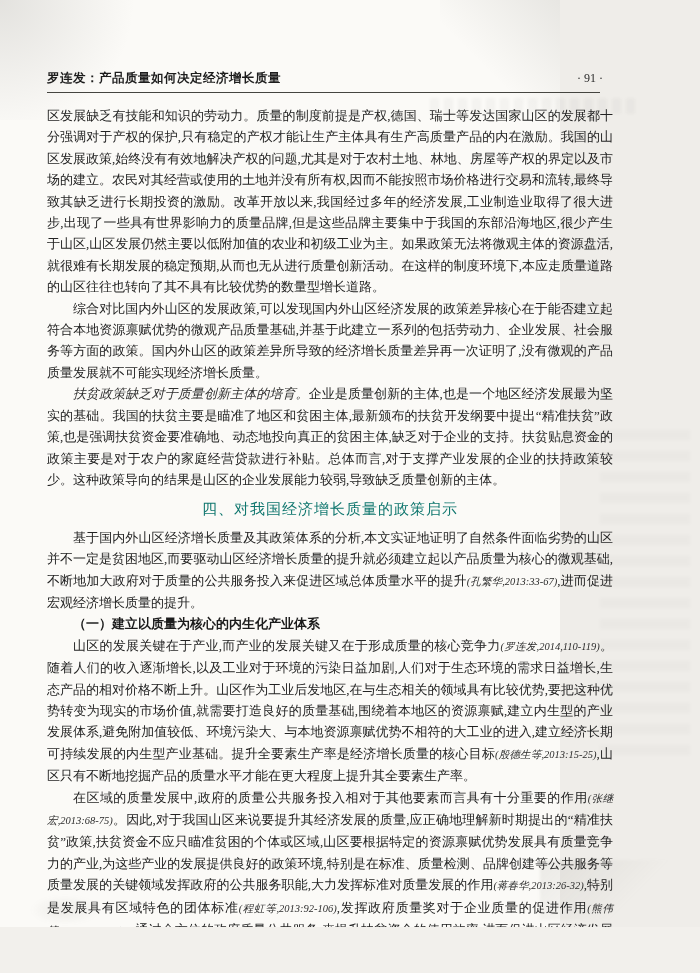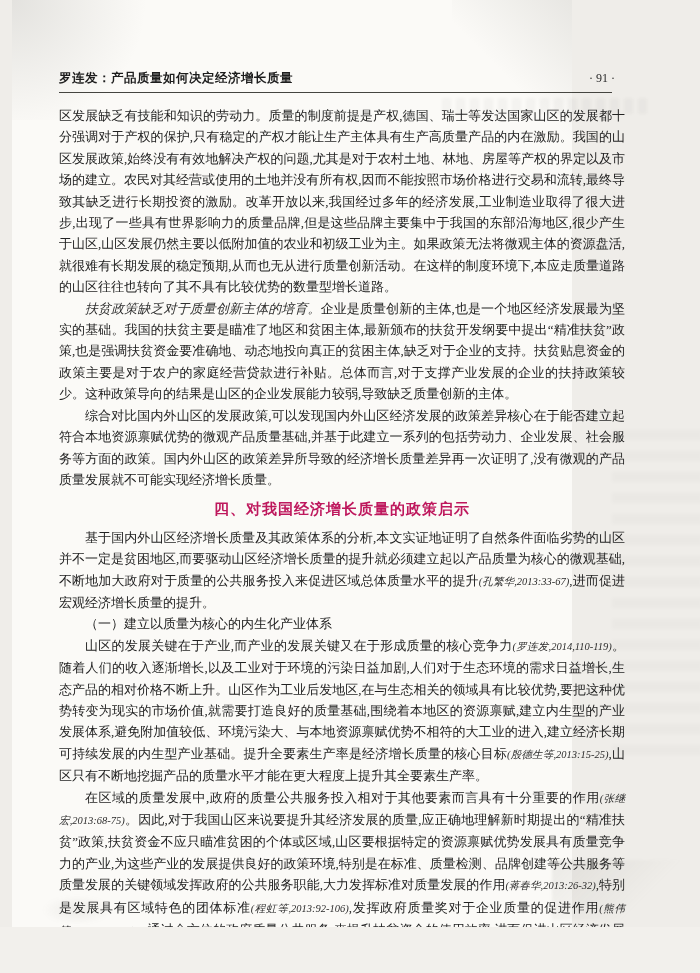"罗连发：产品质量如何决定经济增长质量" .page { left: 12px -> 0 }
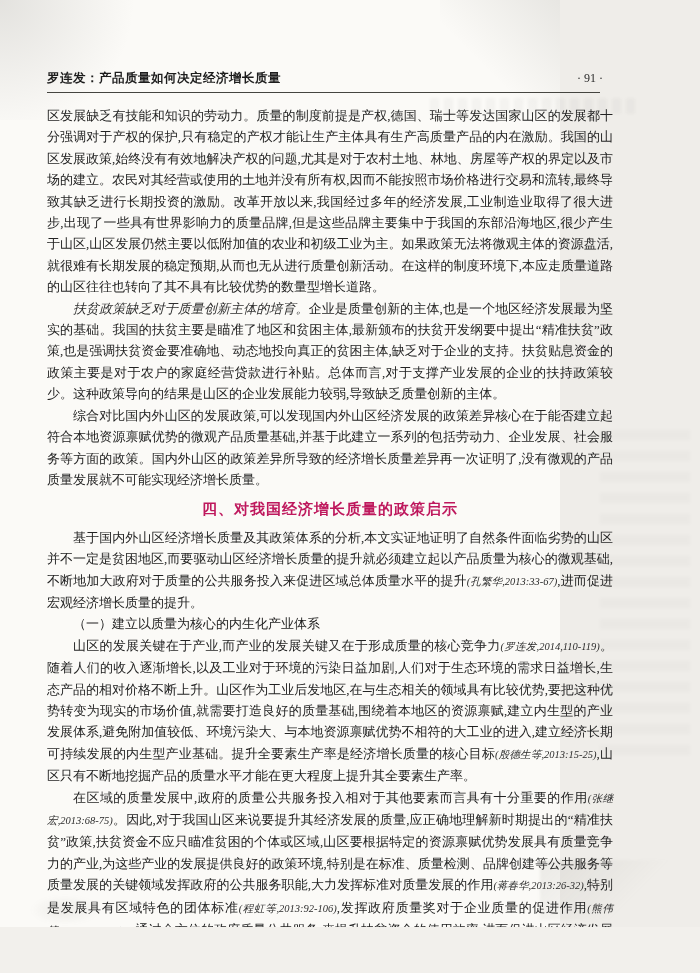"扶贫政策缺乏对于质量创新主体的培育。企业是质量创新的主体,也是一个地区经济发展最" p.para { order: before "综合对比国内外山区的发展政策,可以发现国内外山区经济发展的政策差异核心在于能否建" -> after "综合对比国内外山区的发展政策,可以发现国内外山区经济发展的政策差异核心在于能否建" }
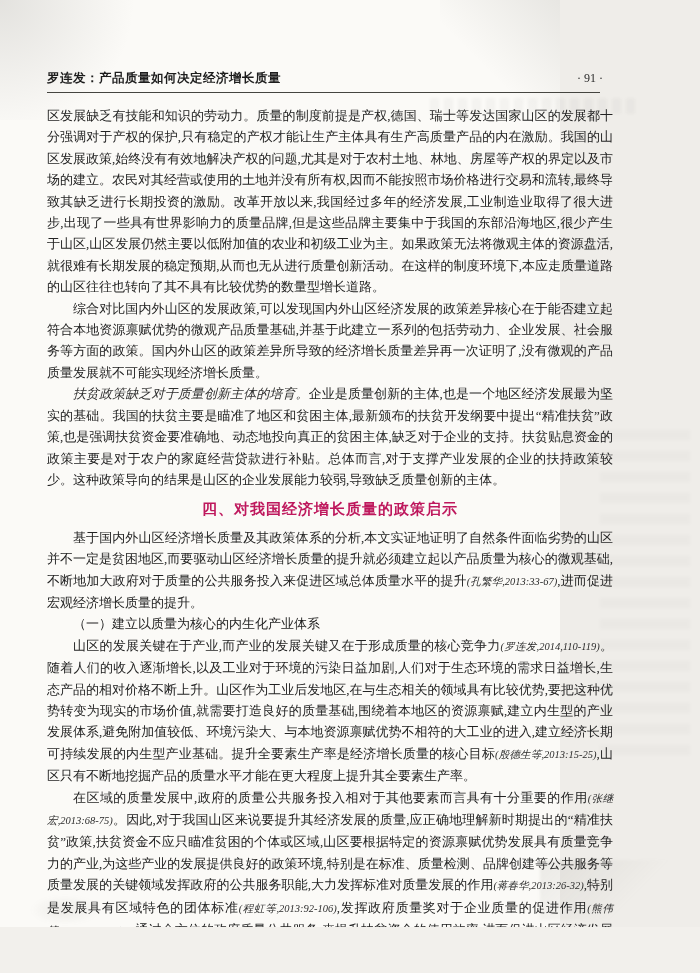"四、对我国经济增长质量的政策启示" .section-heading { color: #be185d -> #0f766e; font-weight: bold -> normal }
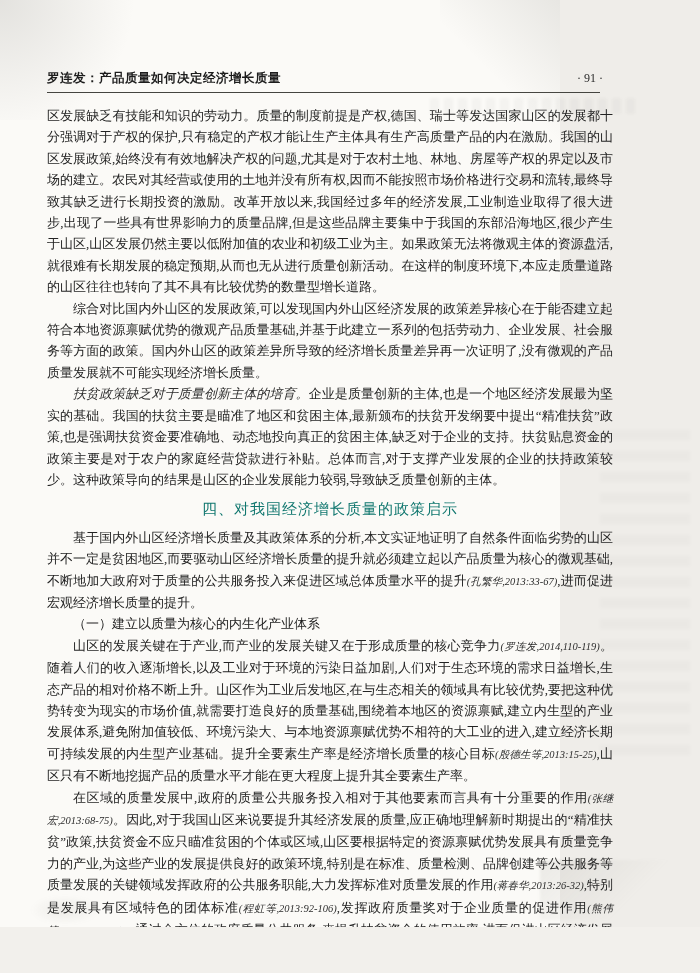"（一）建立以质量为核心的内生化产业体系" .sub-heading { font-weight: normal -> bold }
